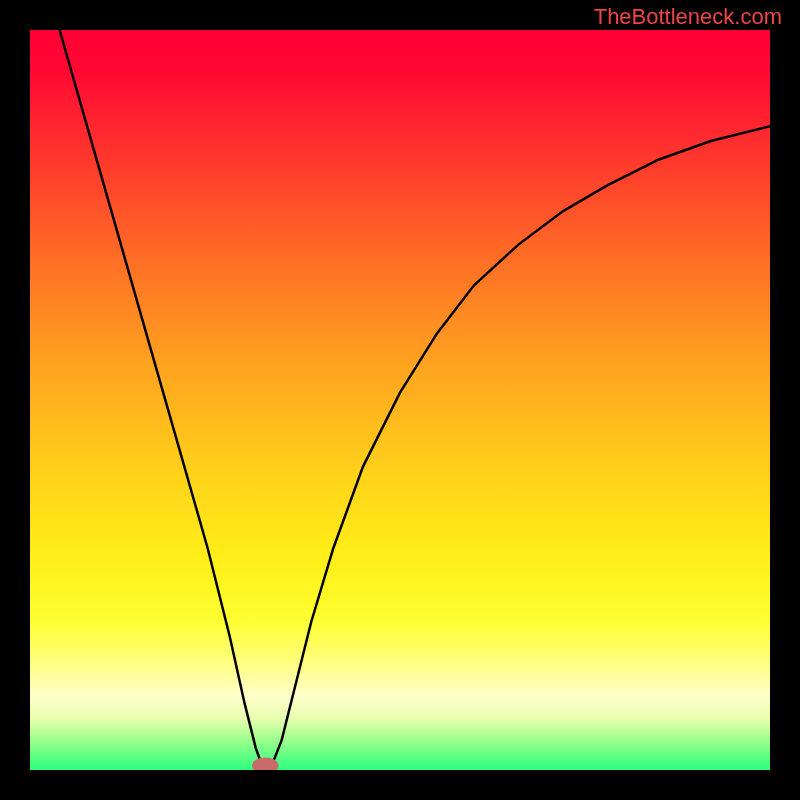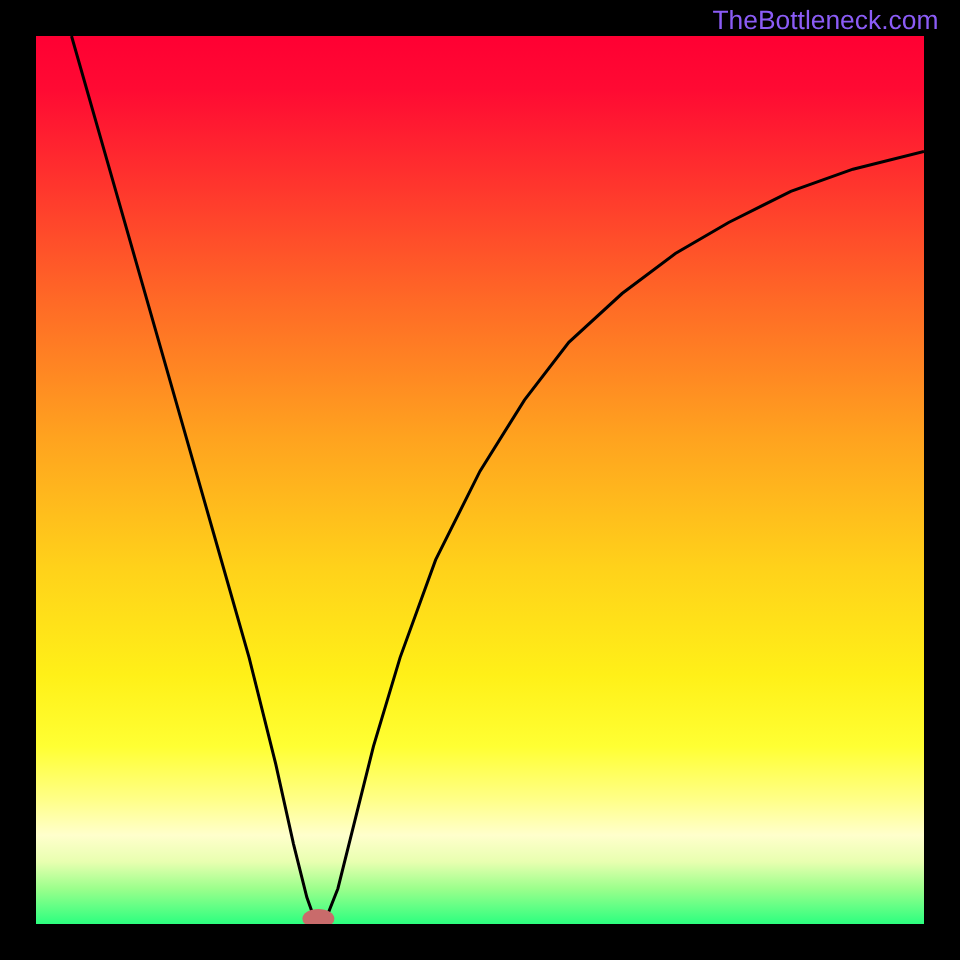"TheBottleneck.com" .watermark { color: #8b5cf6 -> #ef4444 }
